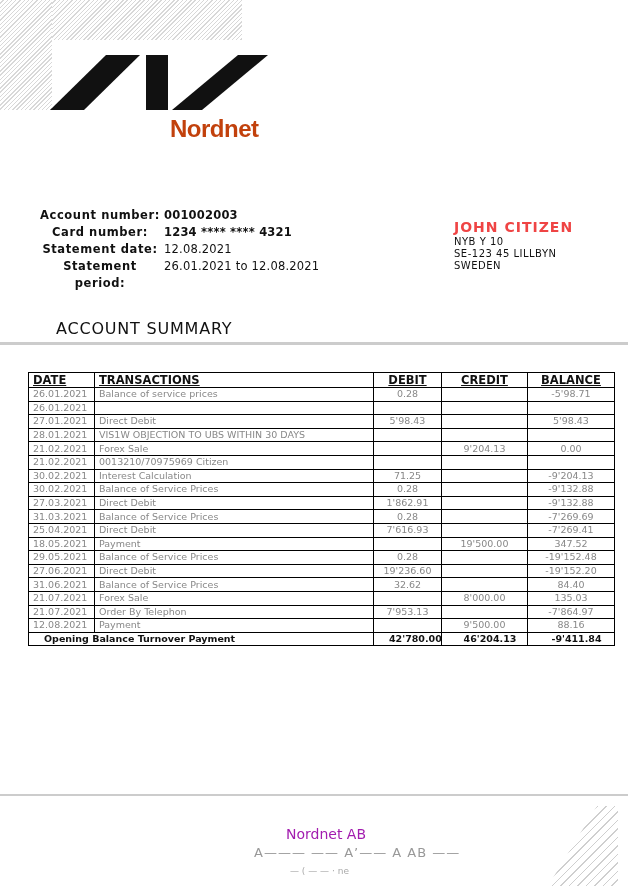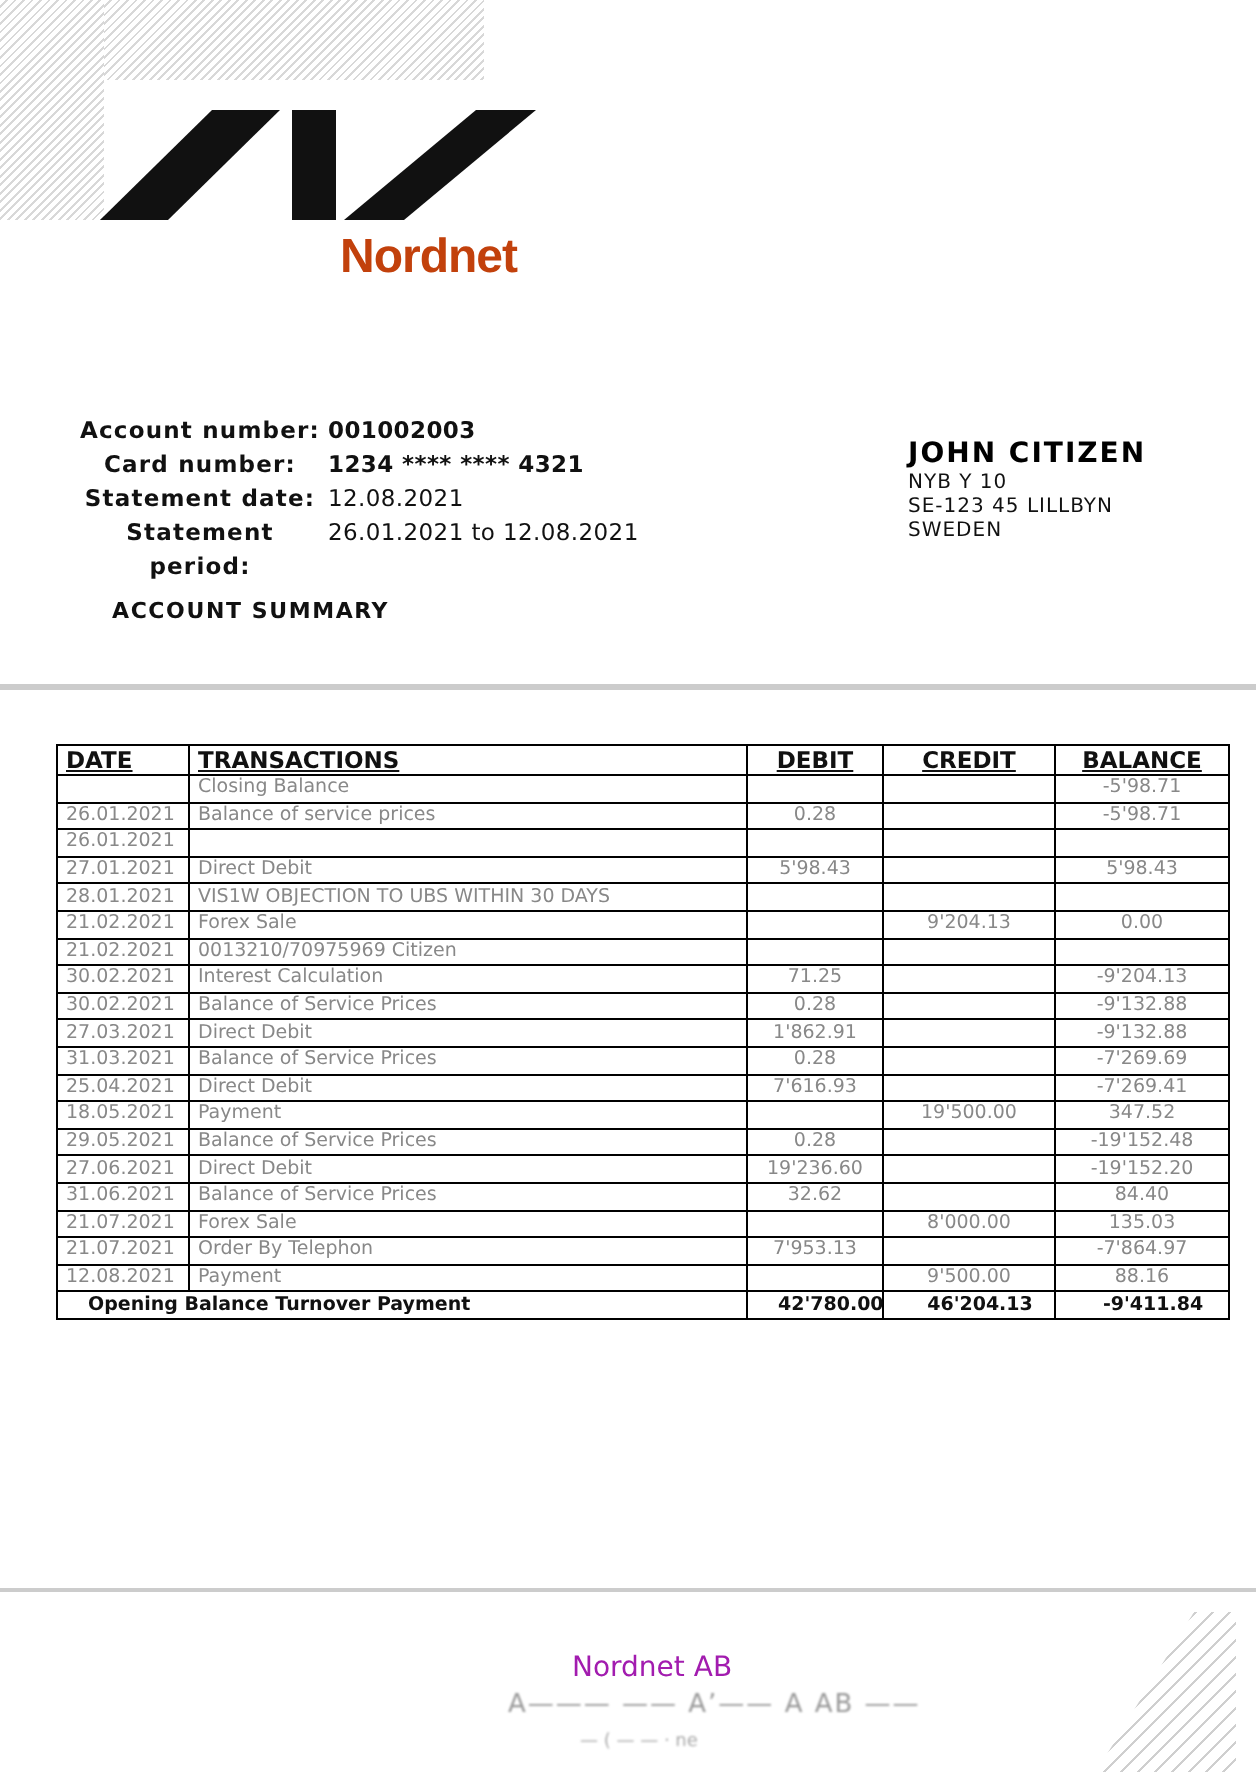"JOHN CITIZEN" .addr .name { color: #000000 -> #ef4444 }
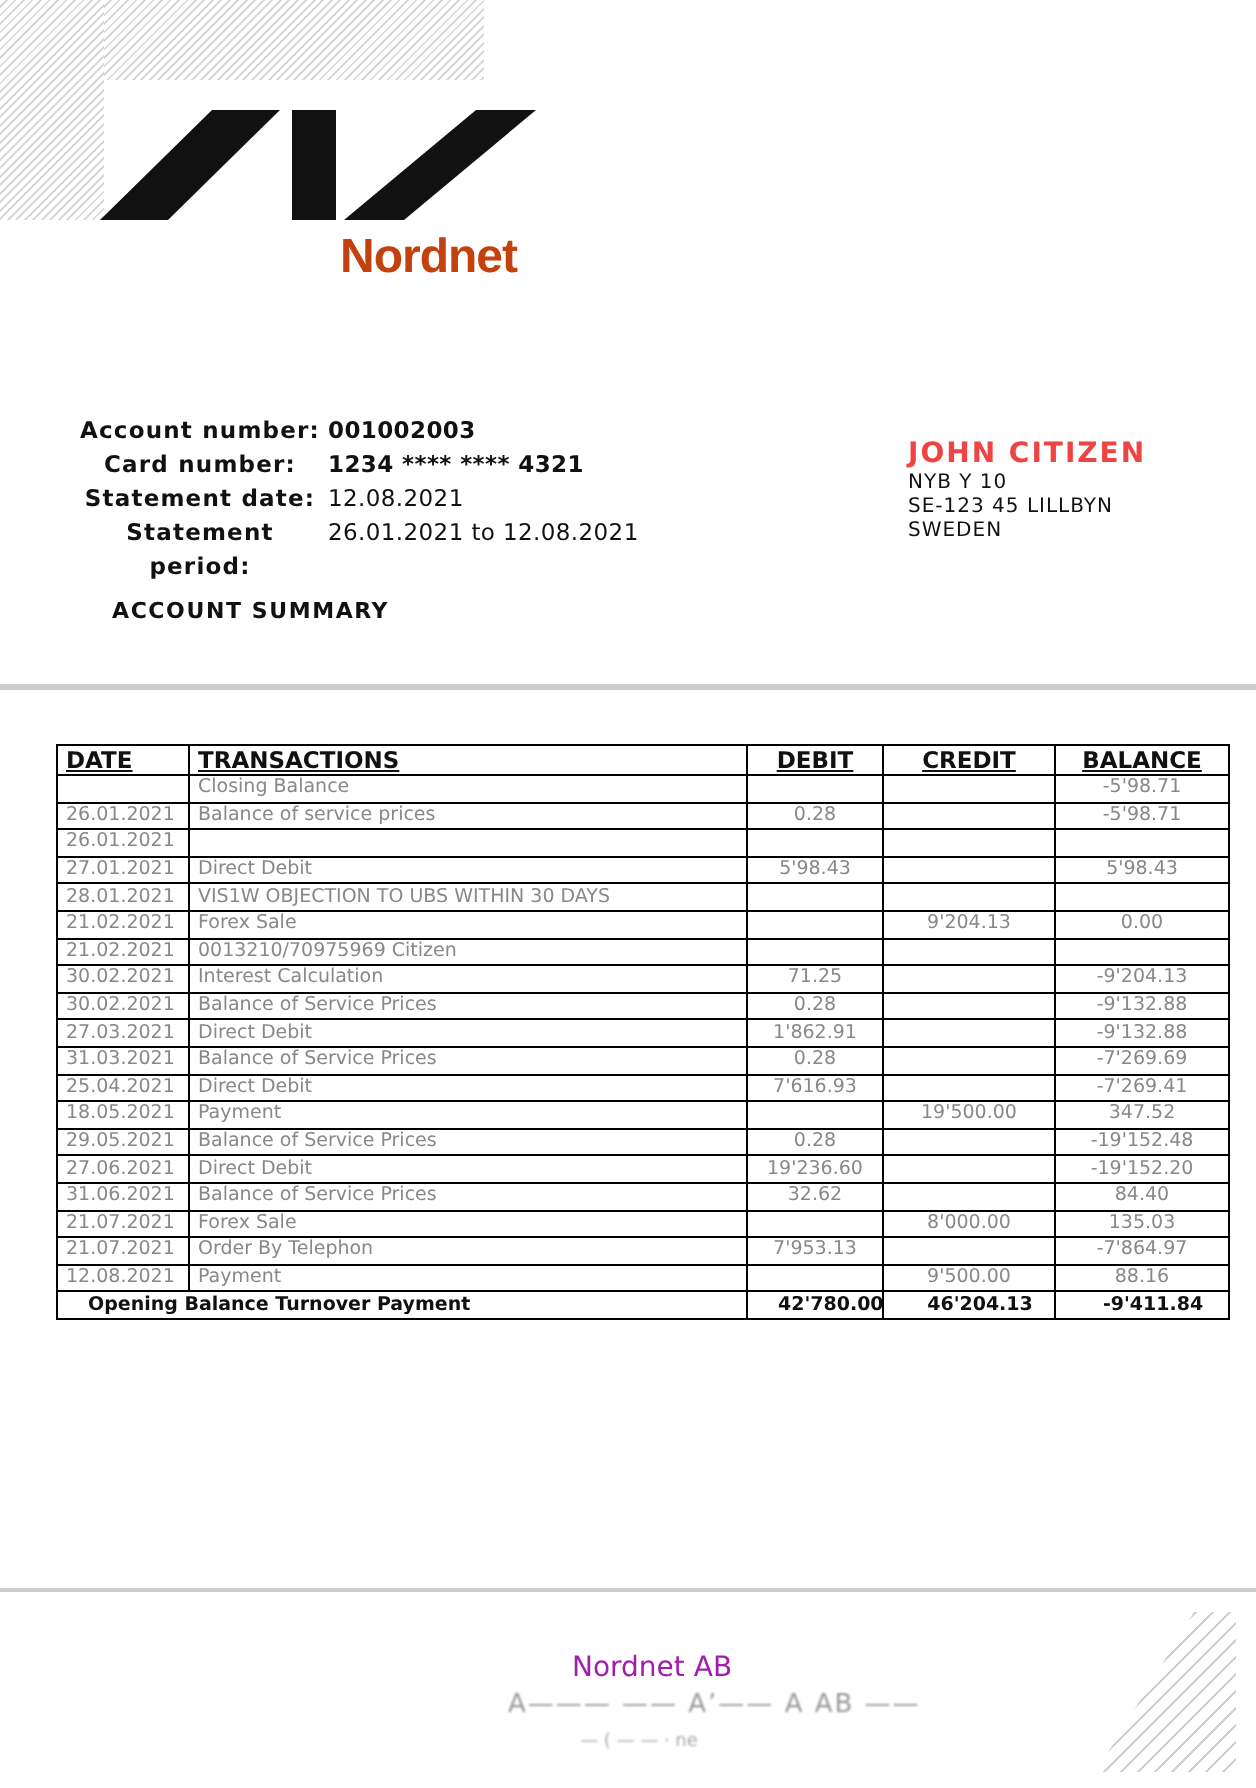"ACCOUNT SUMMARY" .summary { font-size: 11px -> 16px; font-weight: bold -> normal; top: 299px -> 319px }
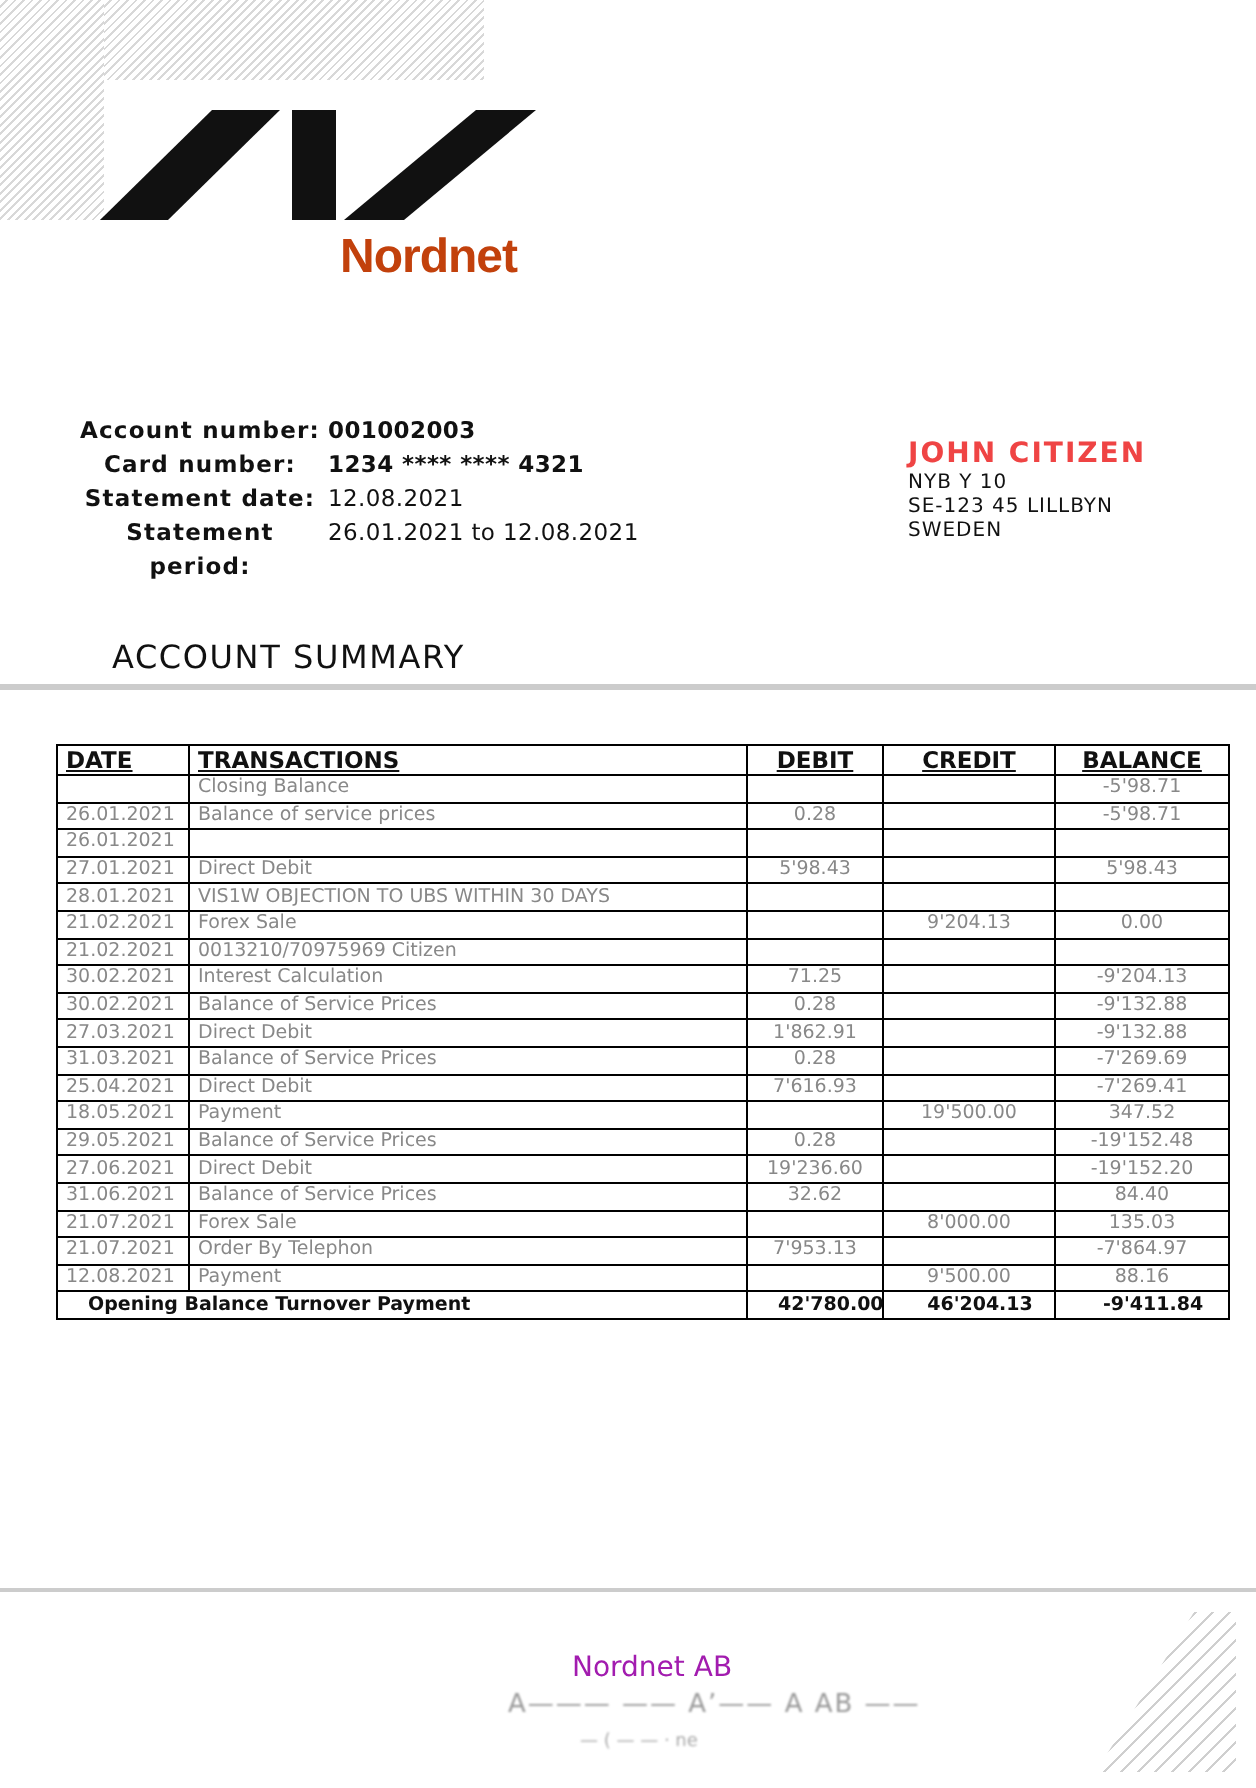"Closing Balance" tr { html: <tr> <td></td> <td>Closing Balance</td> <td></td> <td></td> <td>-5'98.71</td> </tr> -> none }
